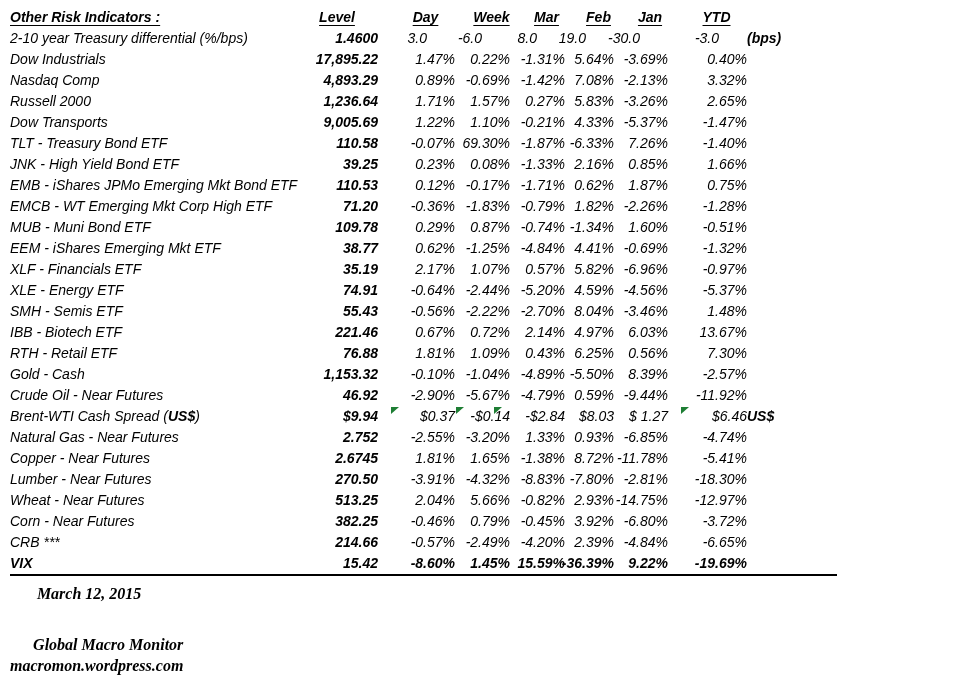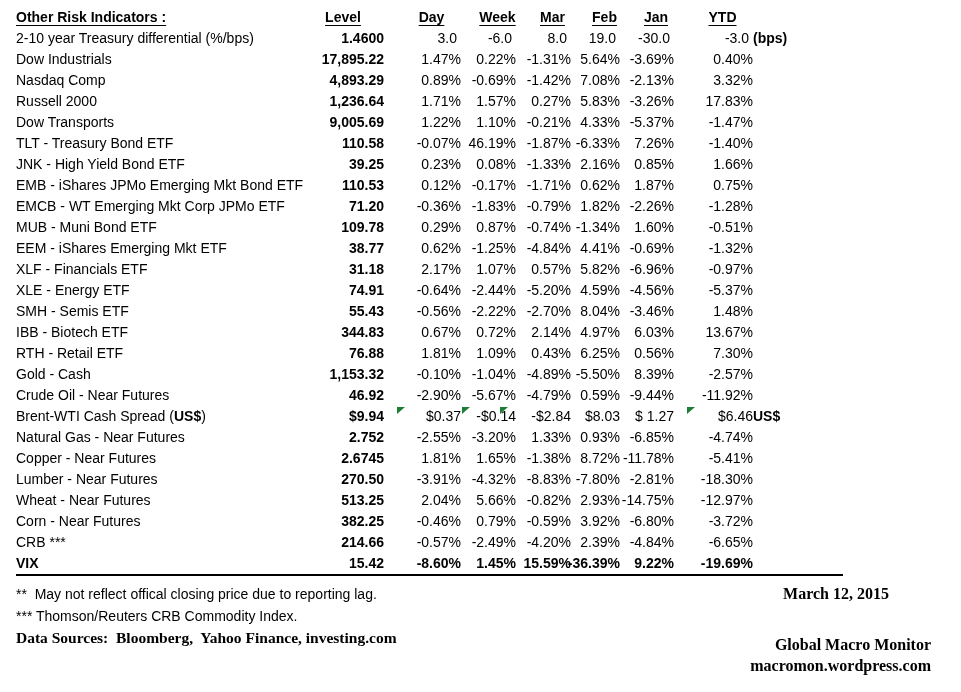"Other Risk Indicators :" .report { font-style: none -> italic; padding: 5px 0 0 16px -> 5px 0 0 10px }
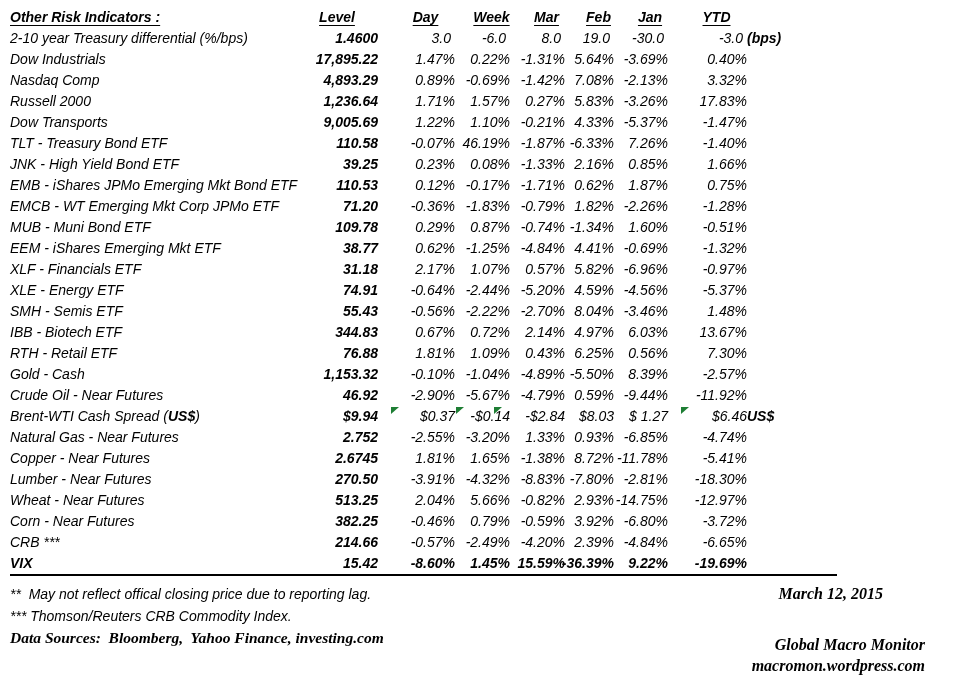"3.0" td.bps .rv { right: 4px -> 28px }
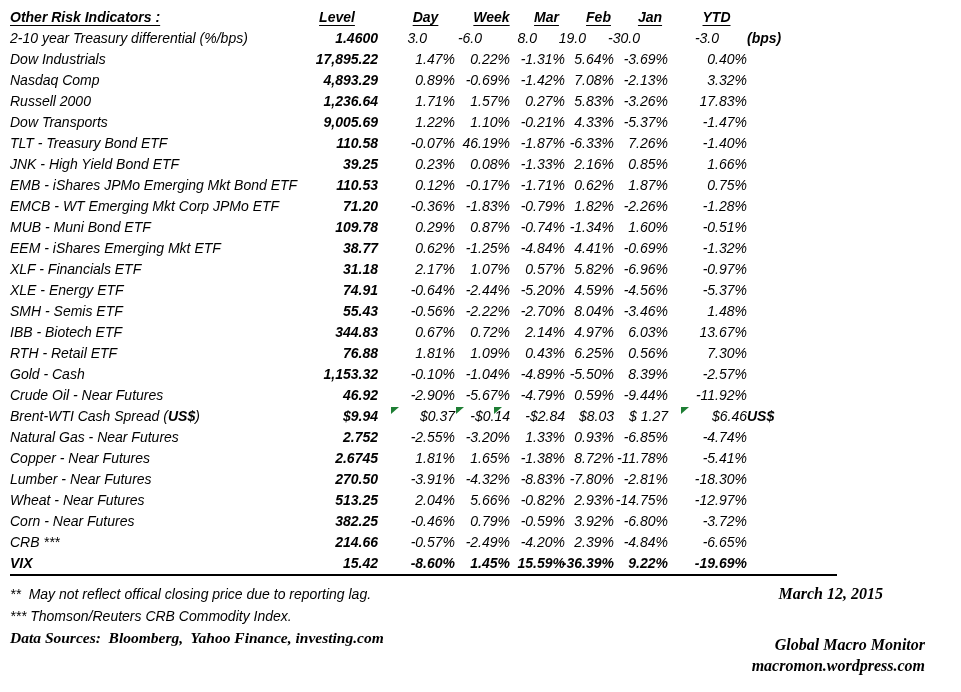"17.83%" span.rv { text: 17.83% -> 2.65% }
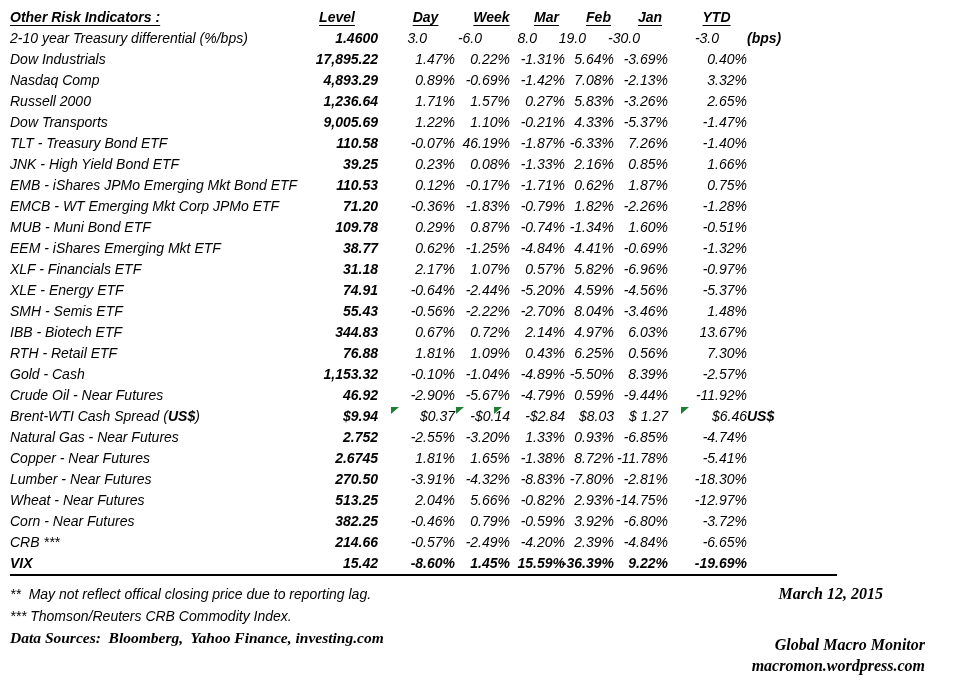"46.19%" span.rv { text: 46.19% -> 69.30% }
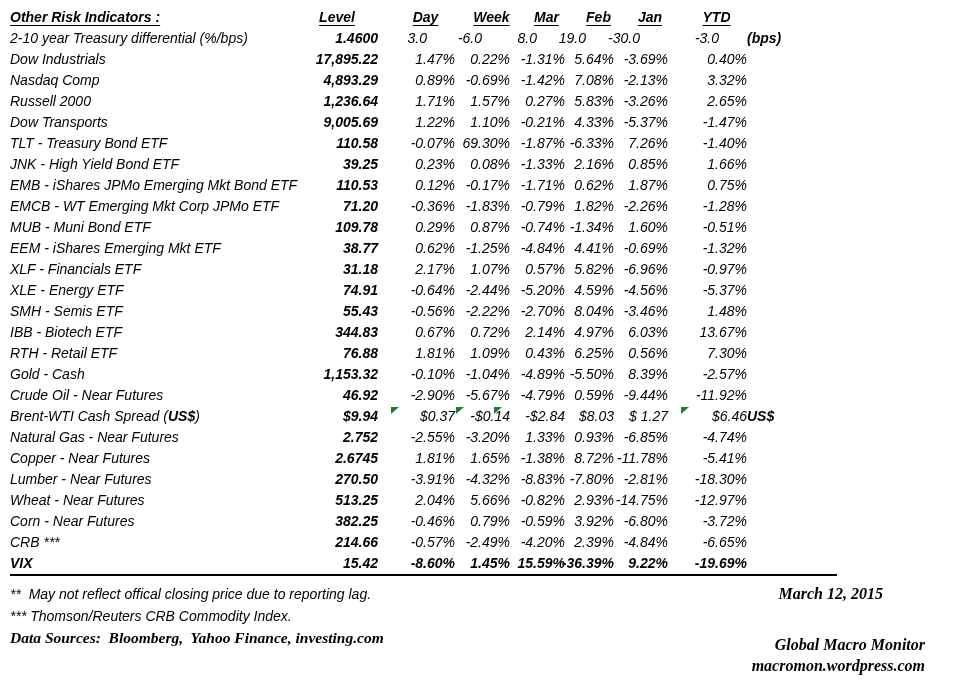"EMCB - WT Emerging Mkt" td.lbl { text: JPMo -> High }
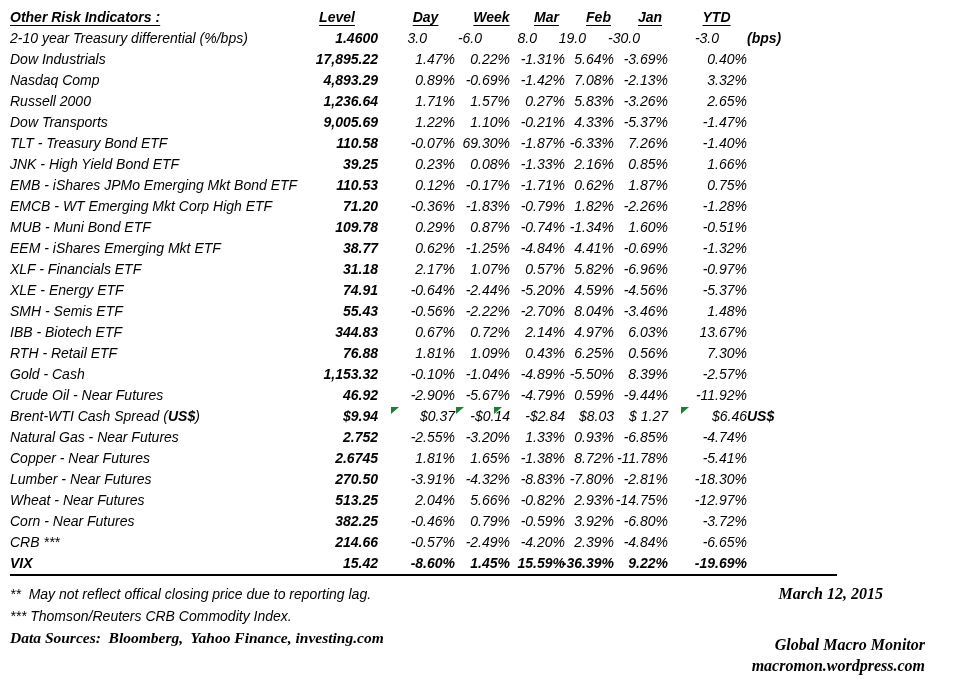"31.18" span.rv { text: 31.18 -> 35.19 }
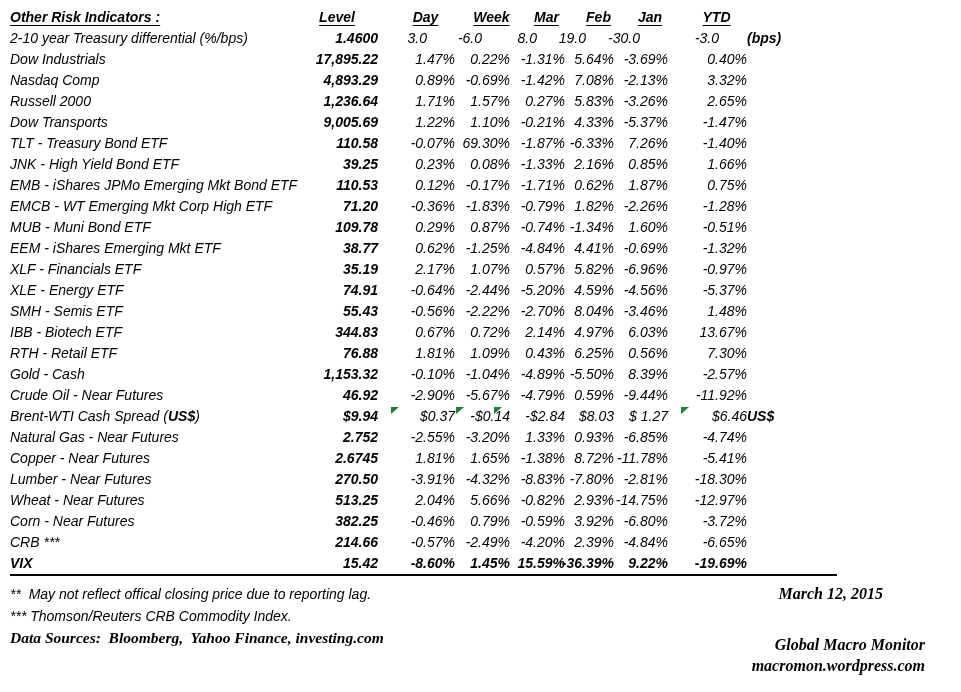"344.83" span.rv { text: 344.83 -> 221.46 }
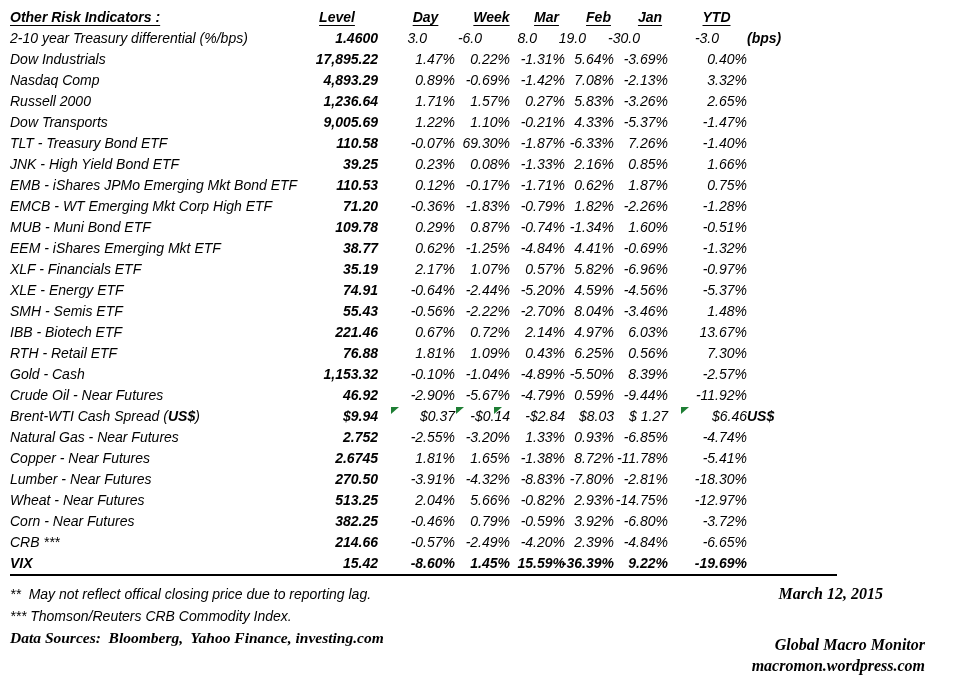"-0.59%" span.rv { text: -0.59% -> -0.45% }
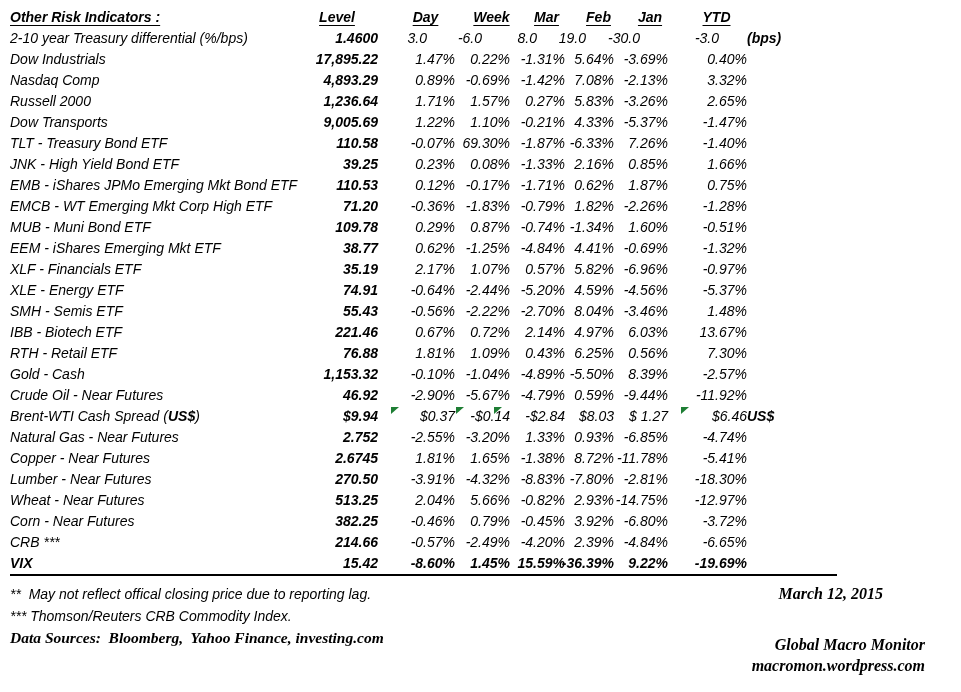"** May not reflect offical" div.fleft { html: <div> <div>** May not reflect offical closing price due to reporting lag.</div> <div>*** Thomson/Reuters CRB Commodity Index.</div> <div>Data Sources: Bloomberg, Yahoo Finance, investing.com</div> </div> -> none }
